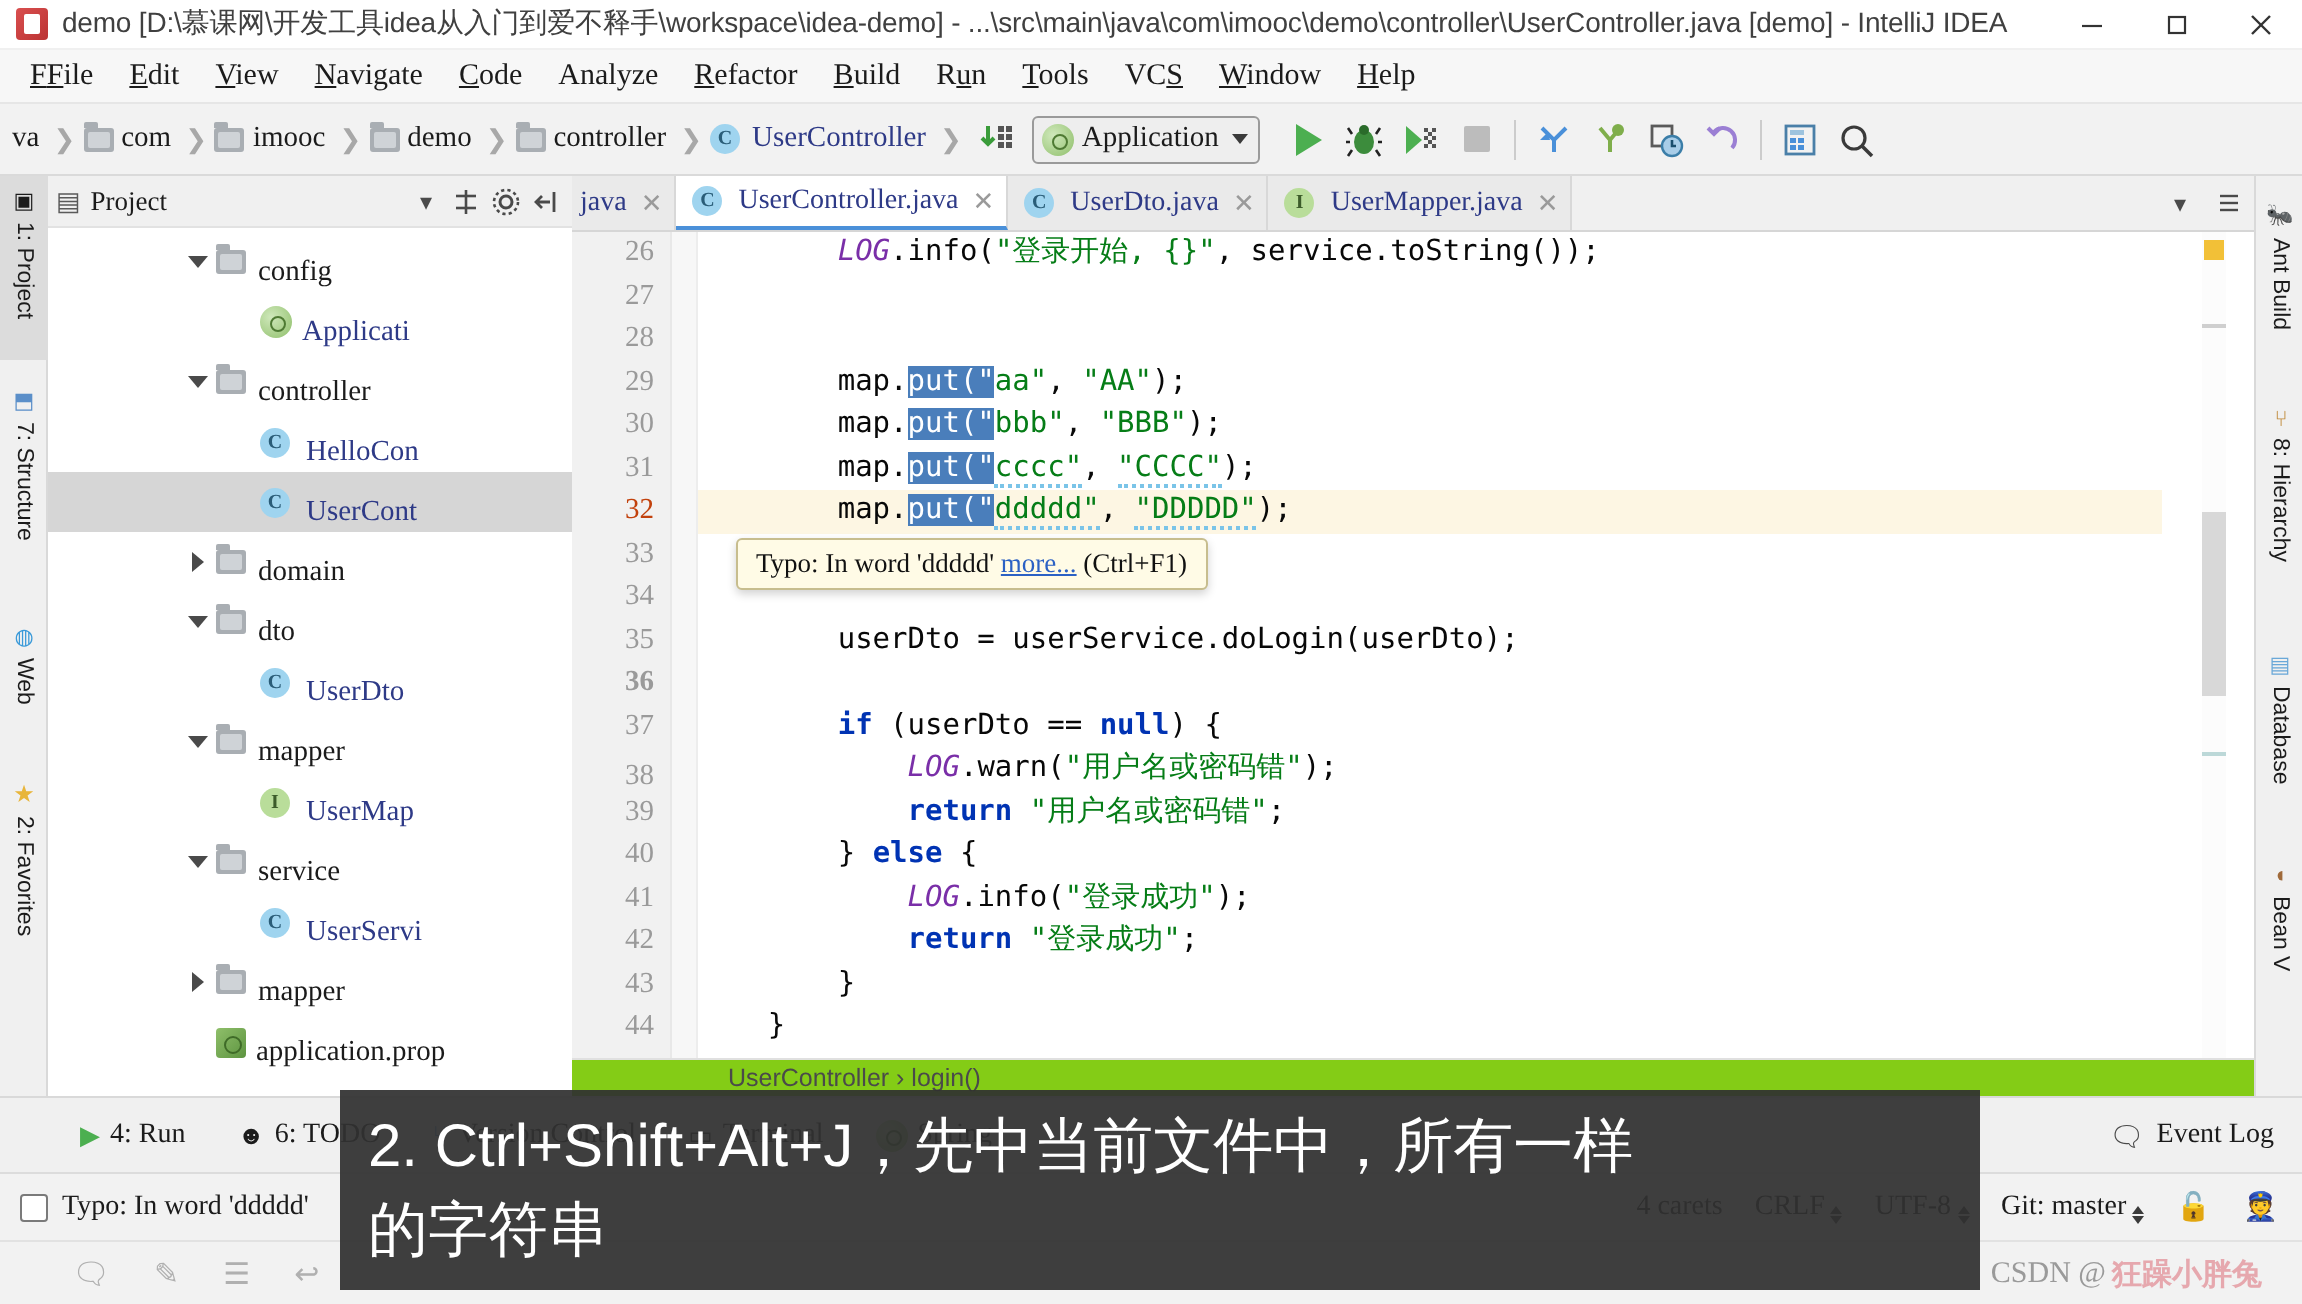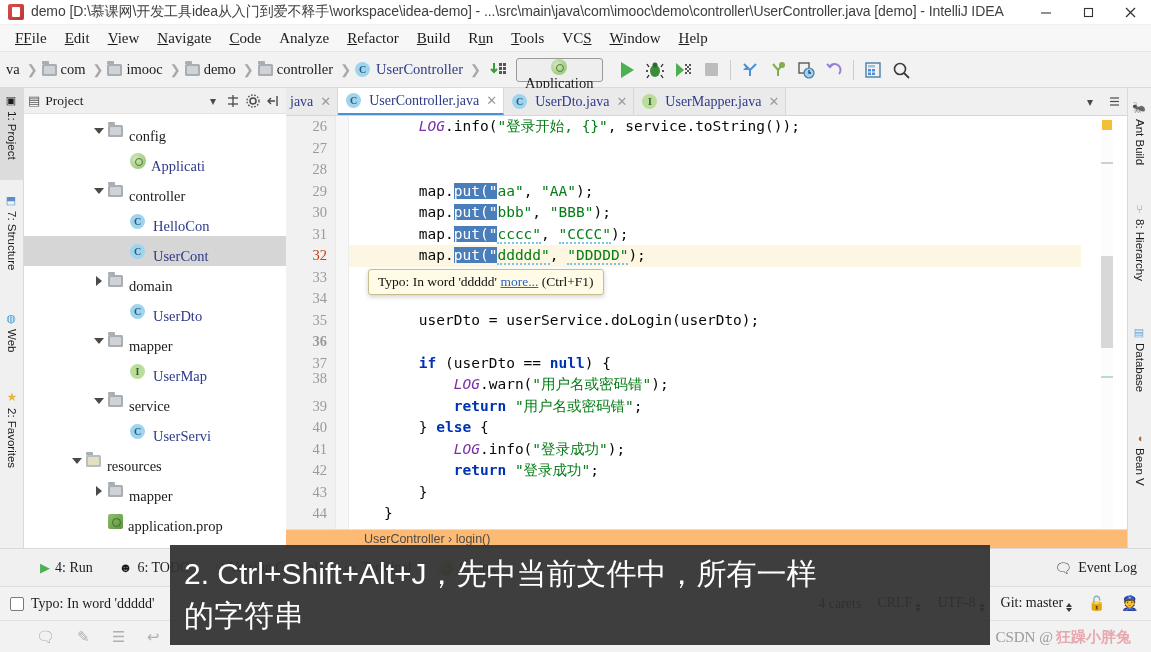"Application" .cfg-box { flex-direction: column -> none }
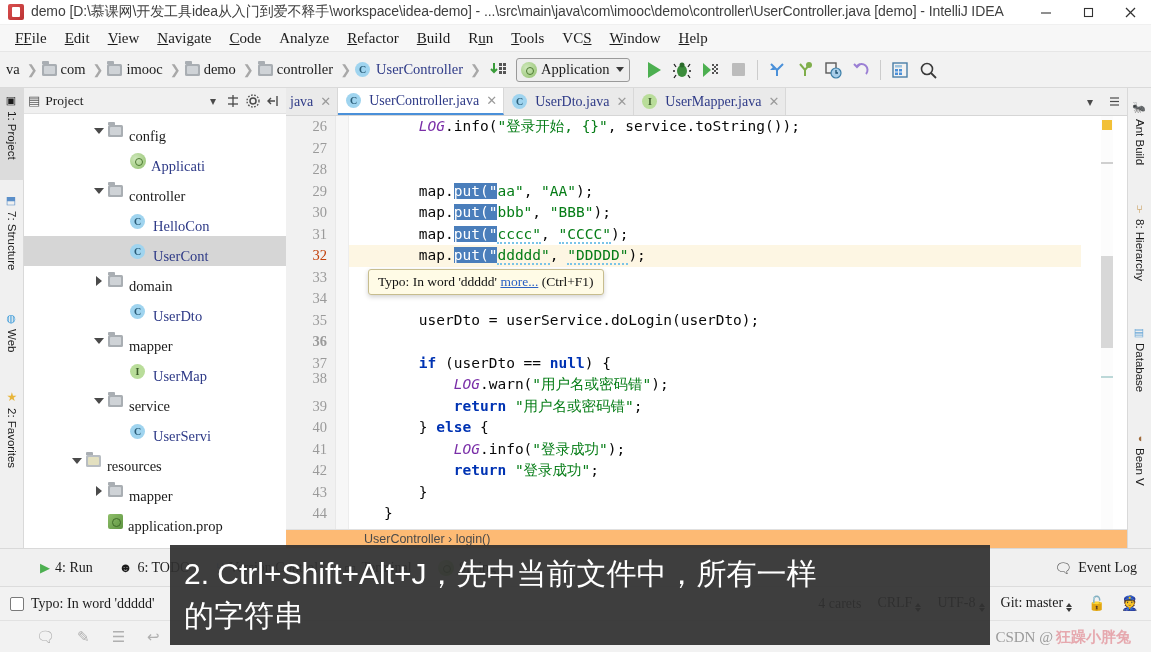"dto" div.trow { html: none -> <div> <span> <i></i> </span> <span></span> <span>dto</span> </div> }
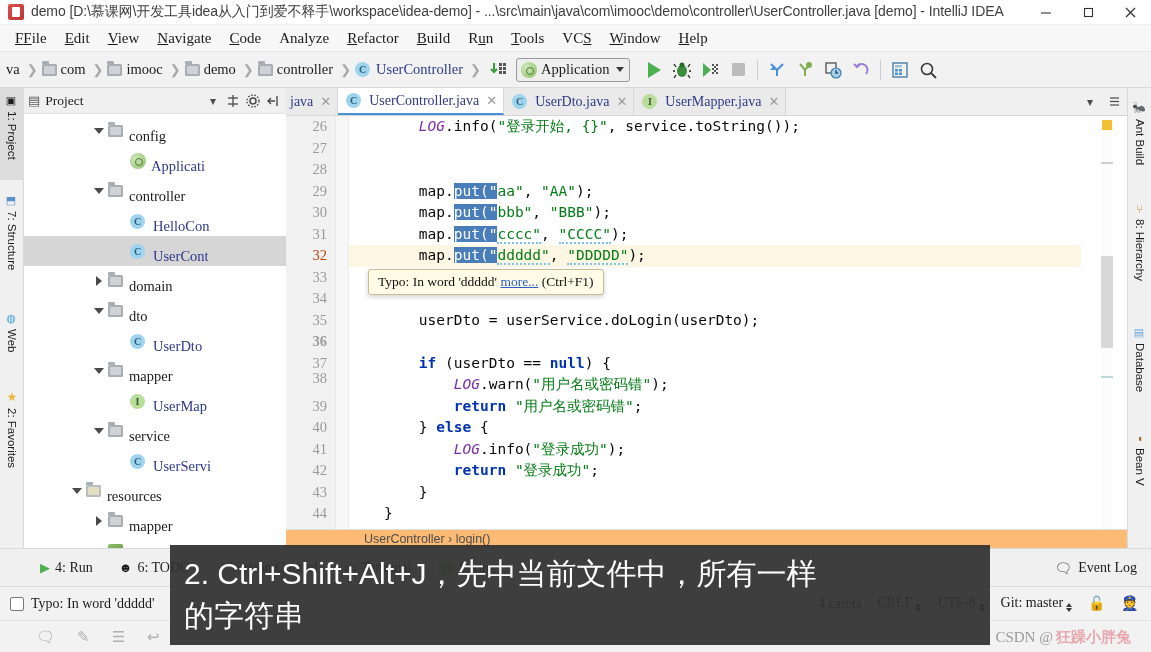"38" div.gline { top: 252px -> 262px }
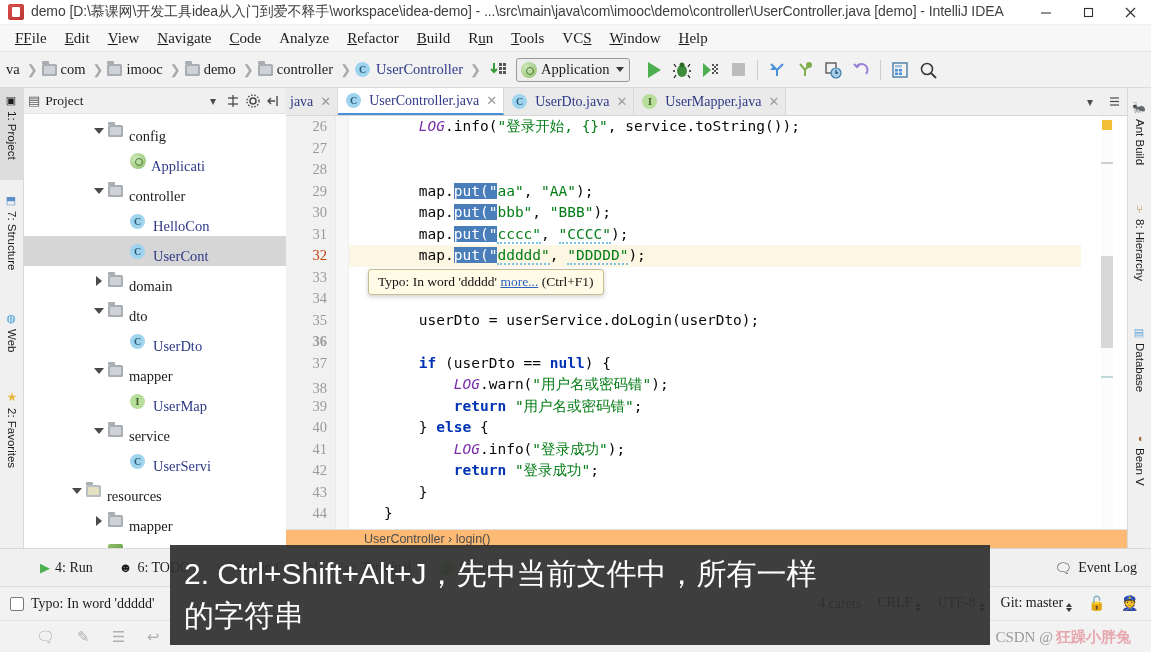"resources" div.trow { html: <div> <span> <i></i> </span> <span></span> <span>resources</span> </div> -> none }
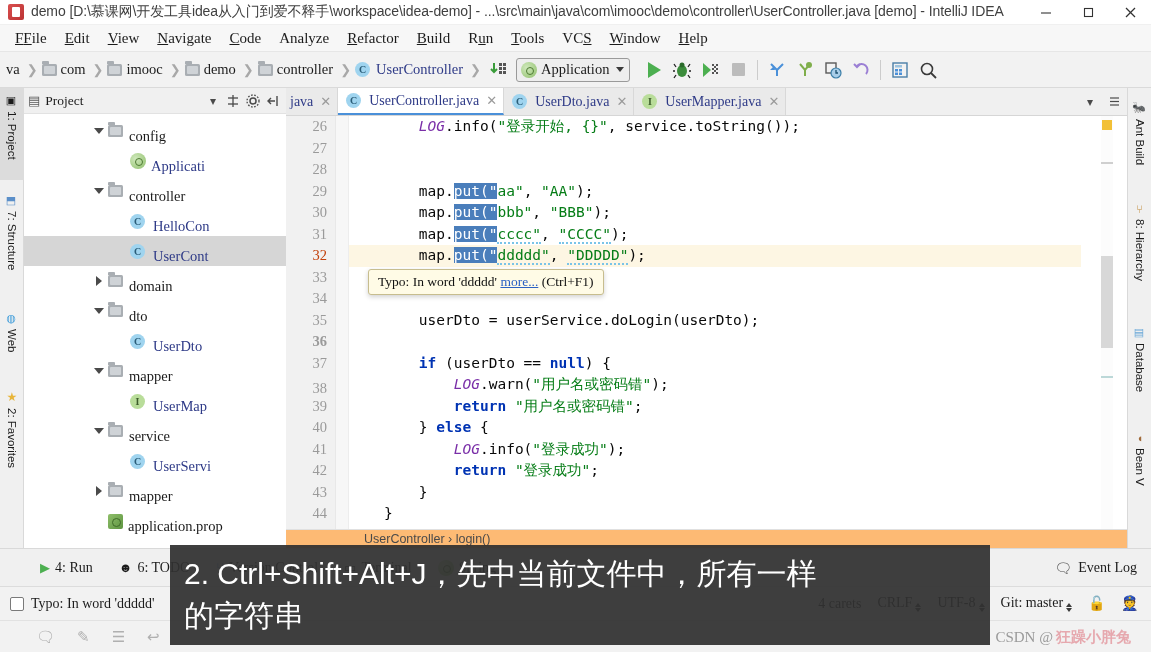"UserController › login()" .editor-crumb { background: #fdba74 -> #84cc16 }
